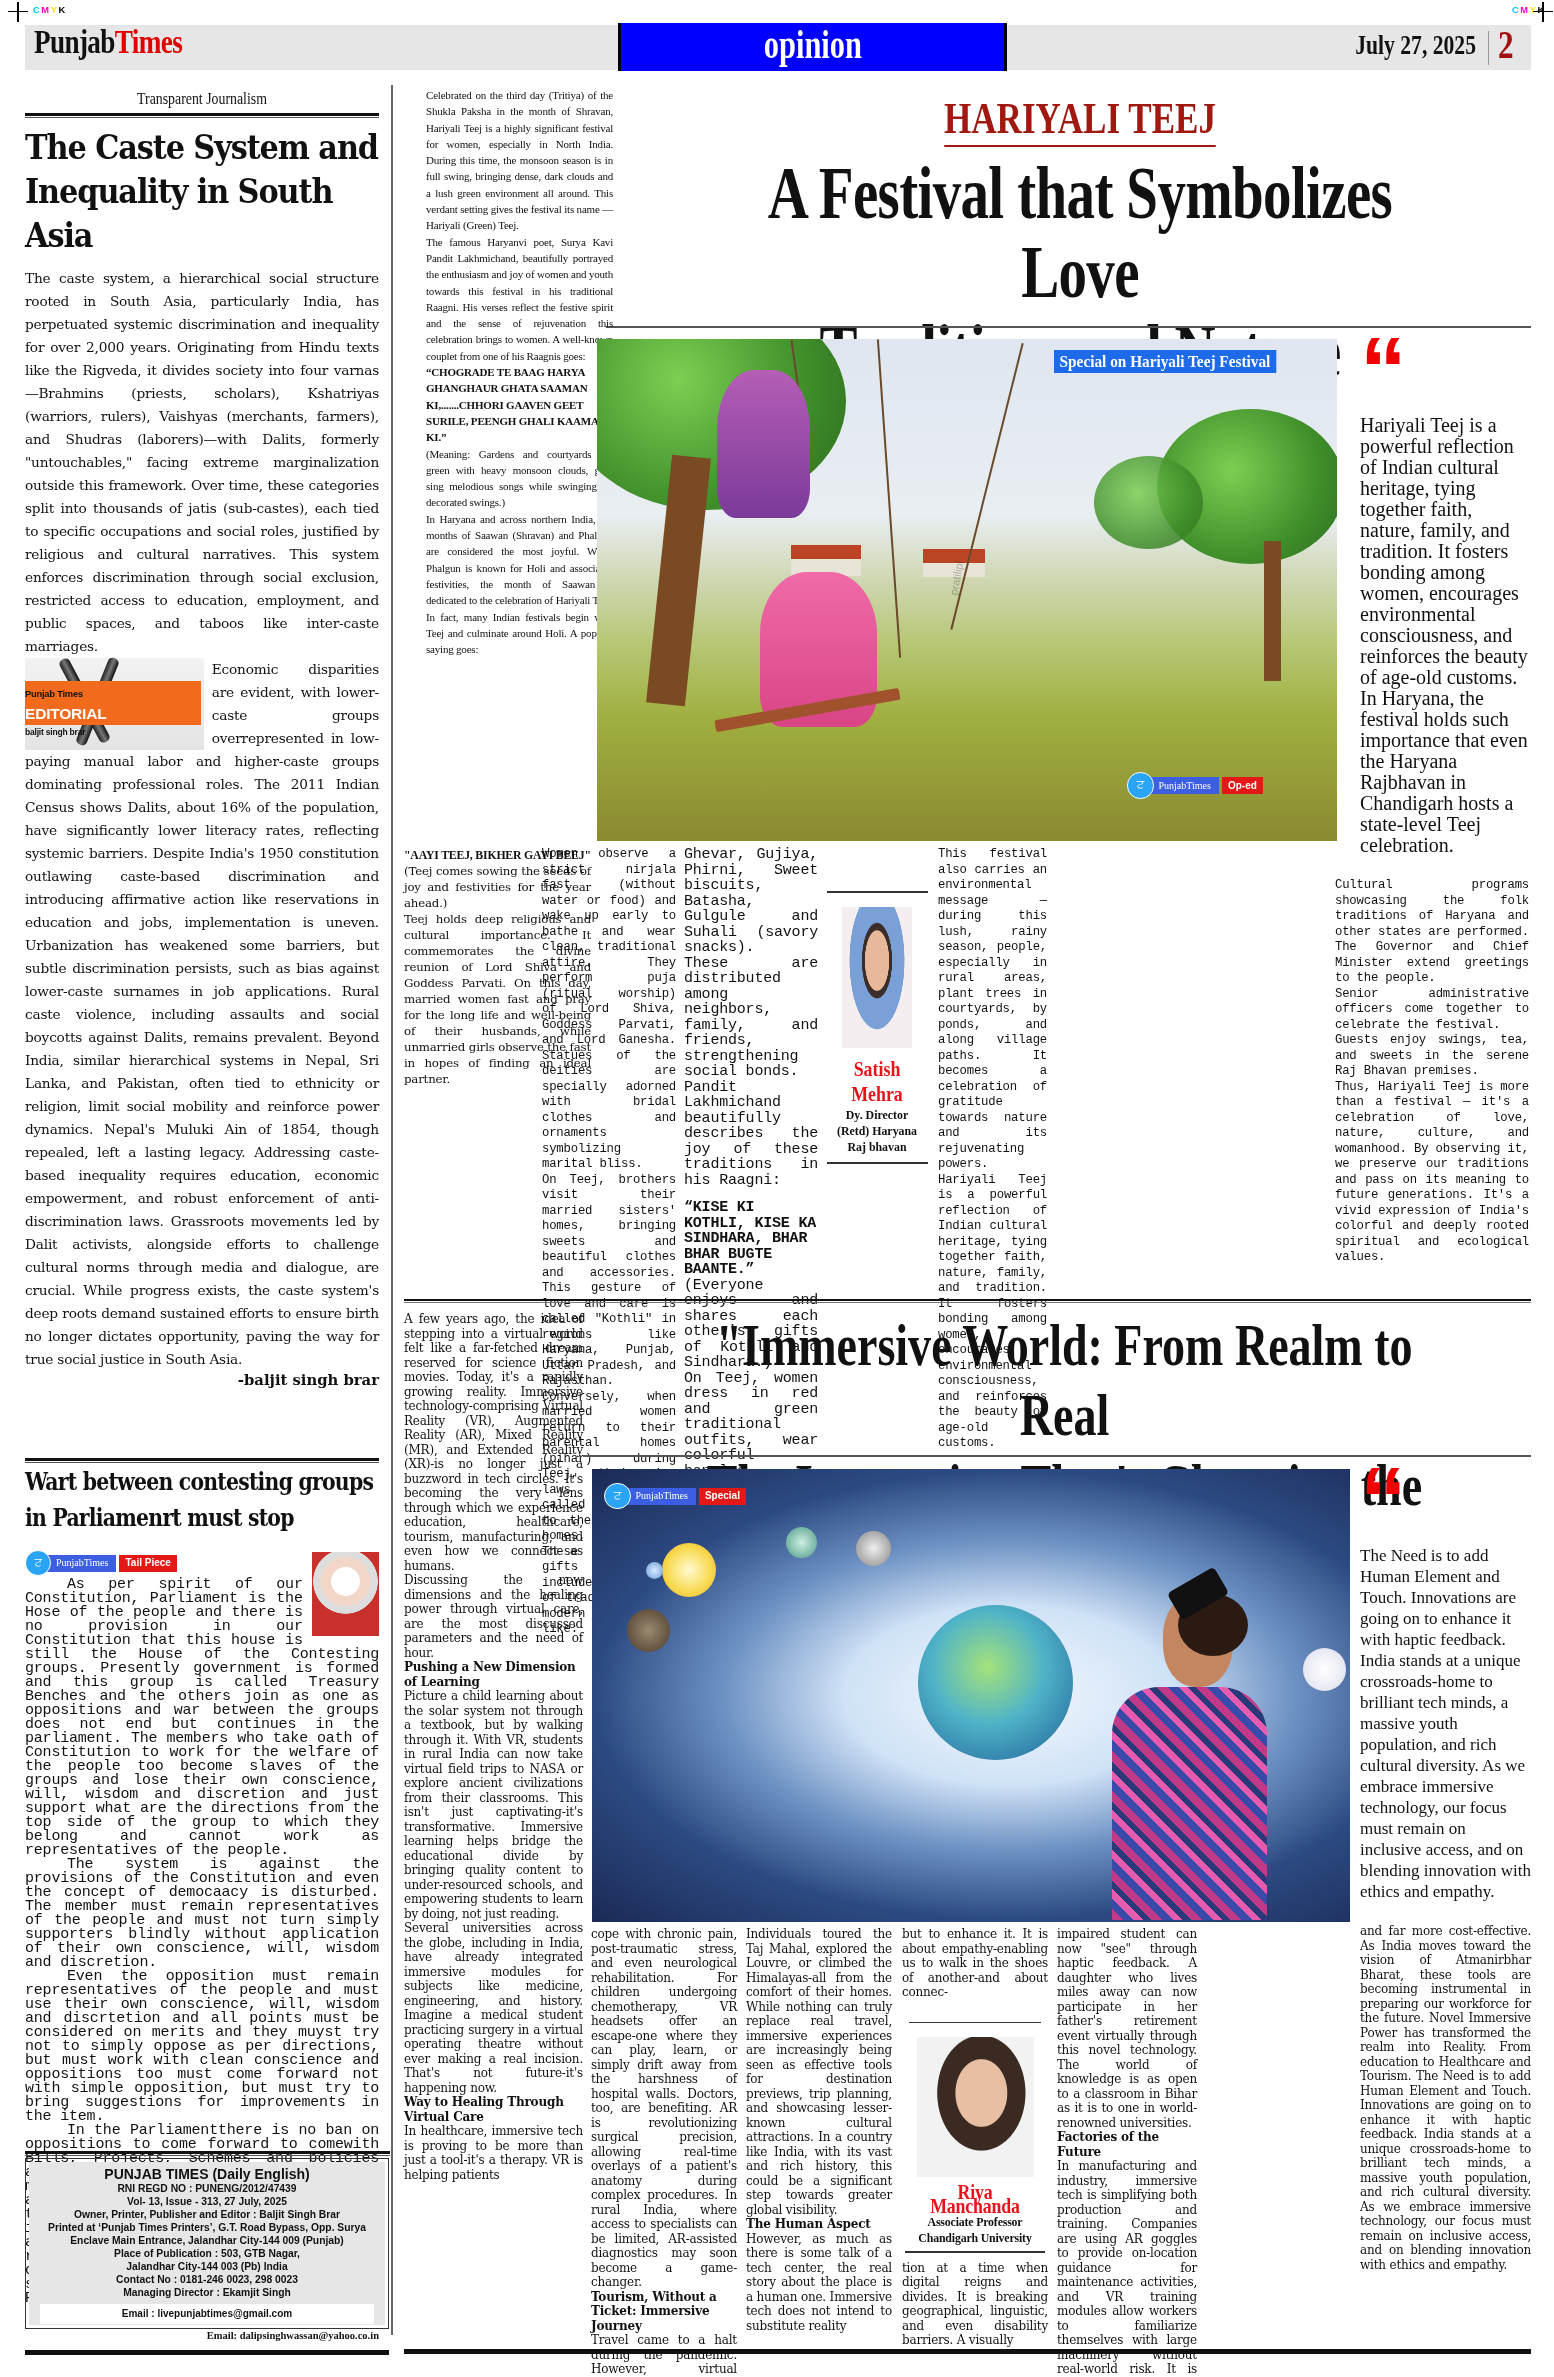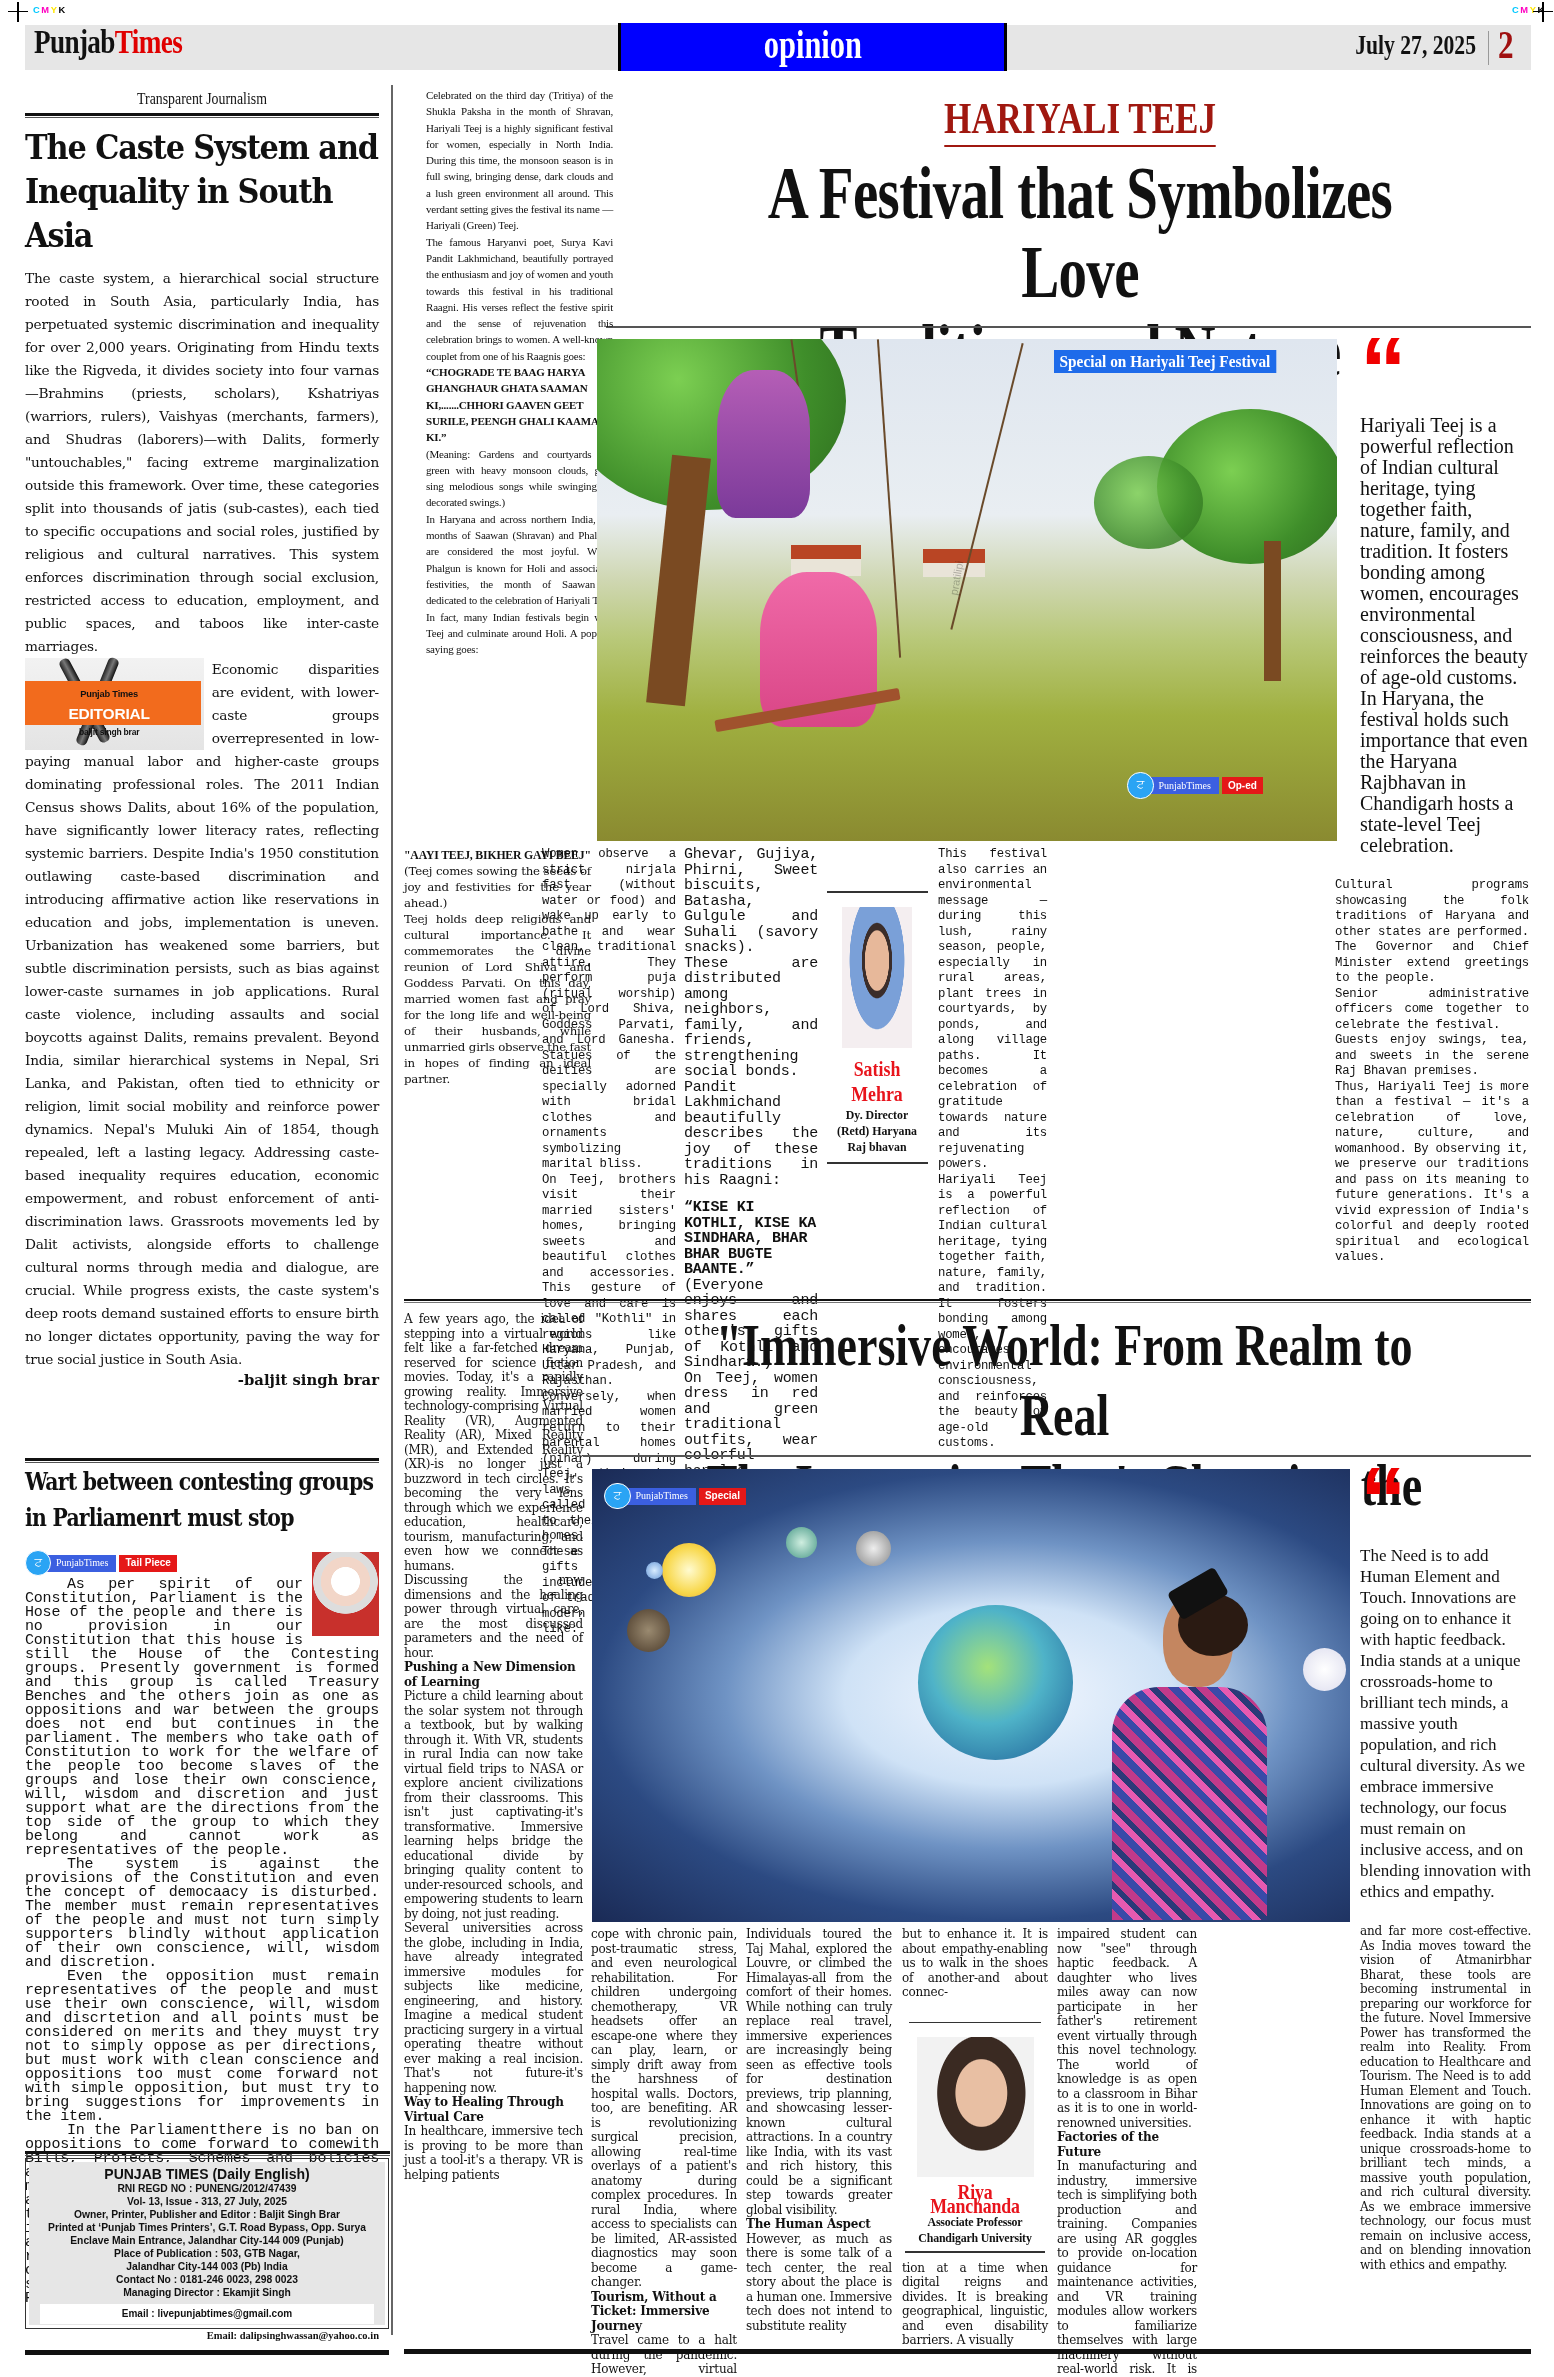"Punjab Times" .editorial .band { text-align: center -> left }
